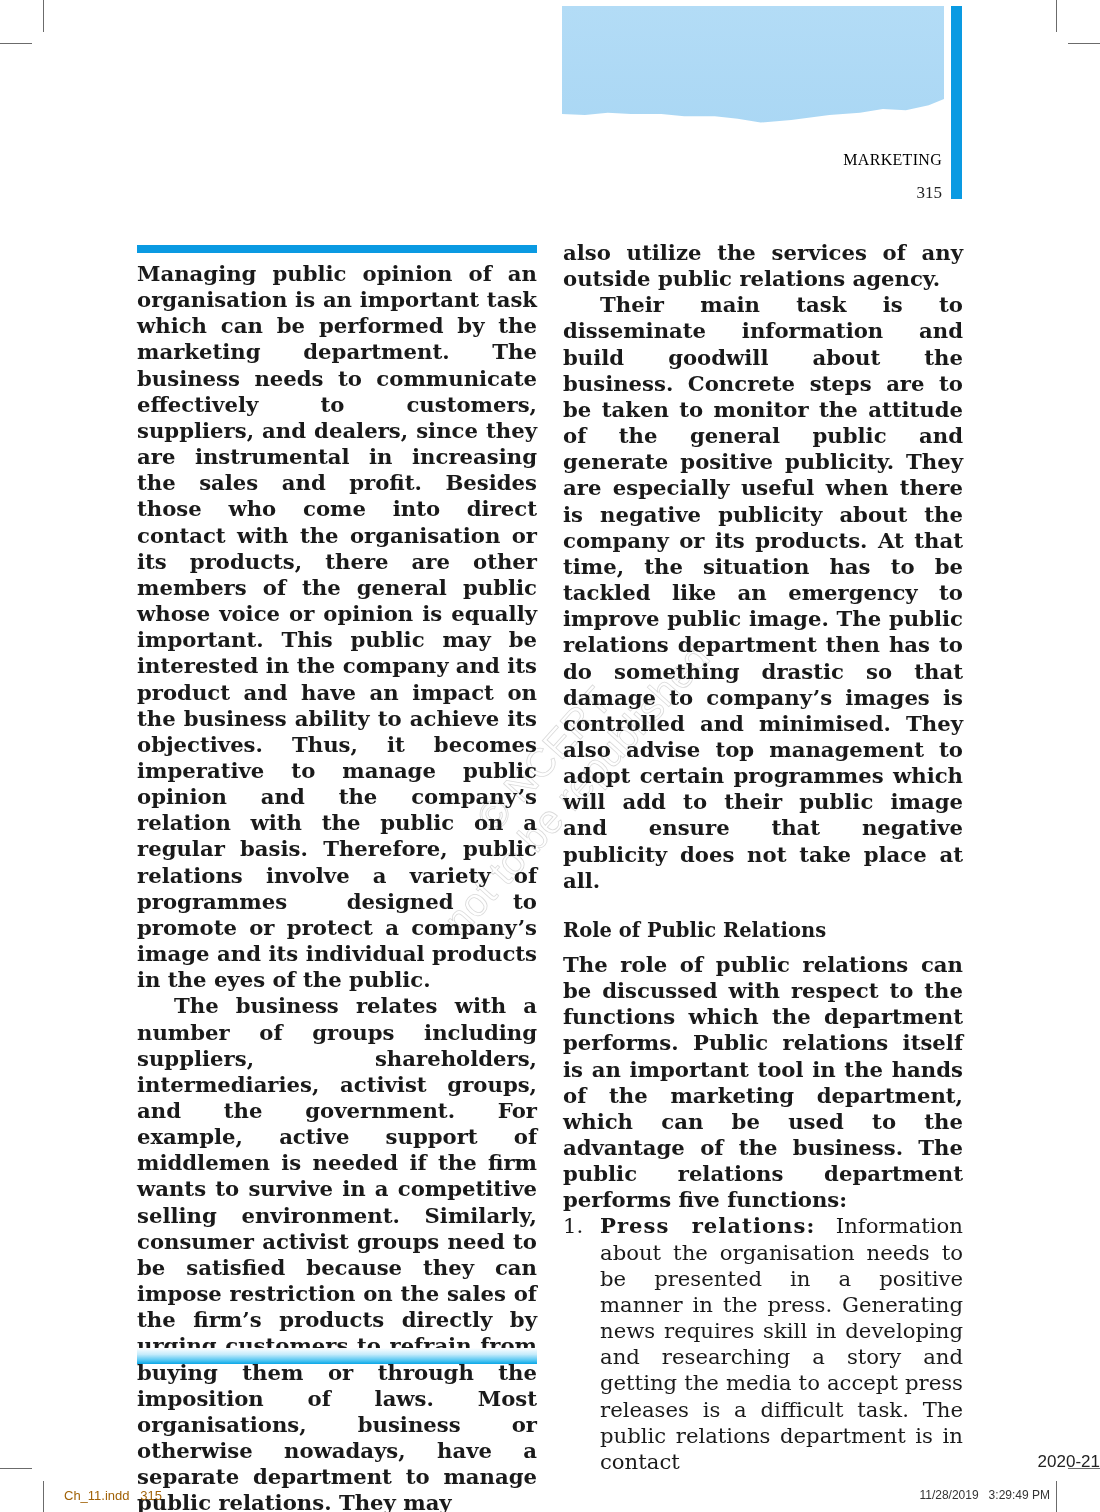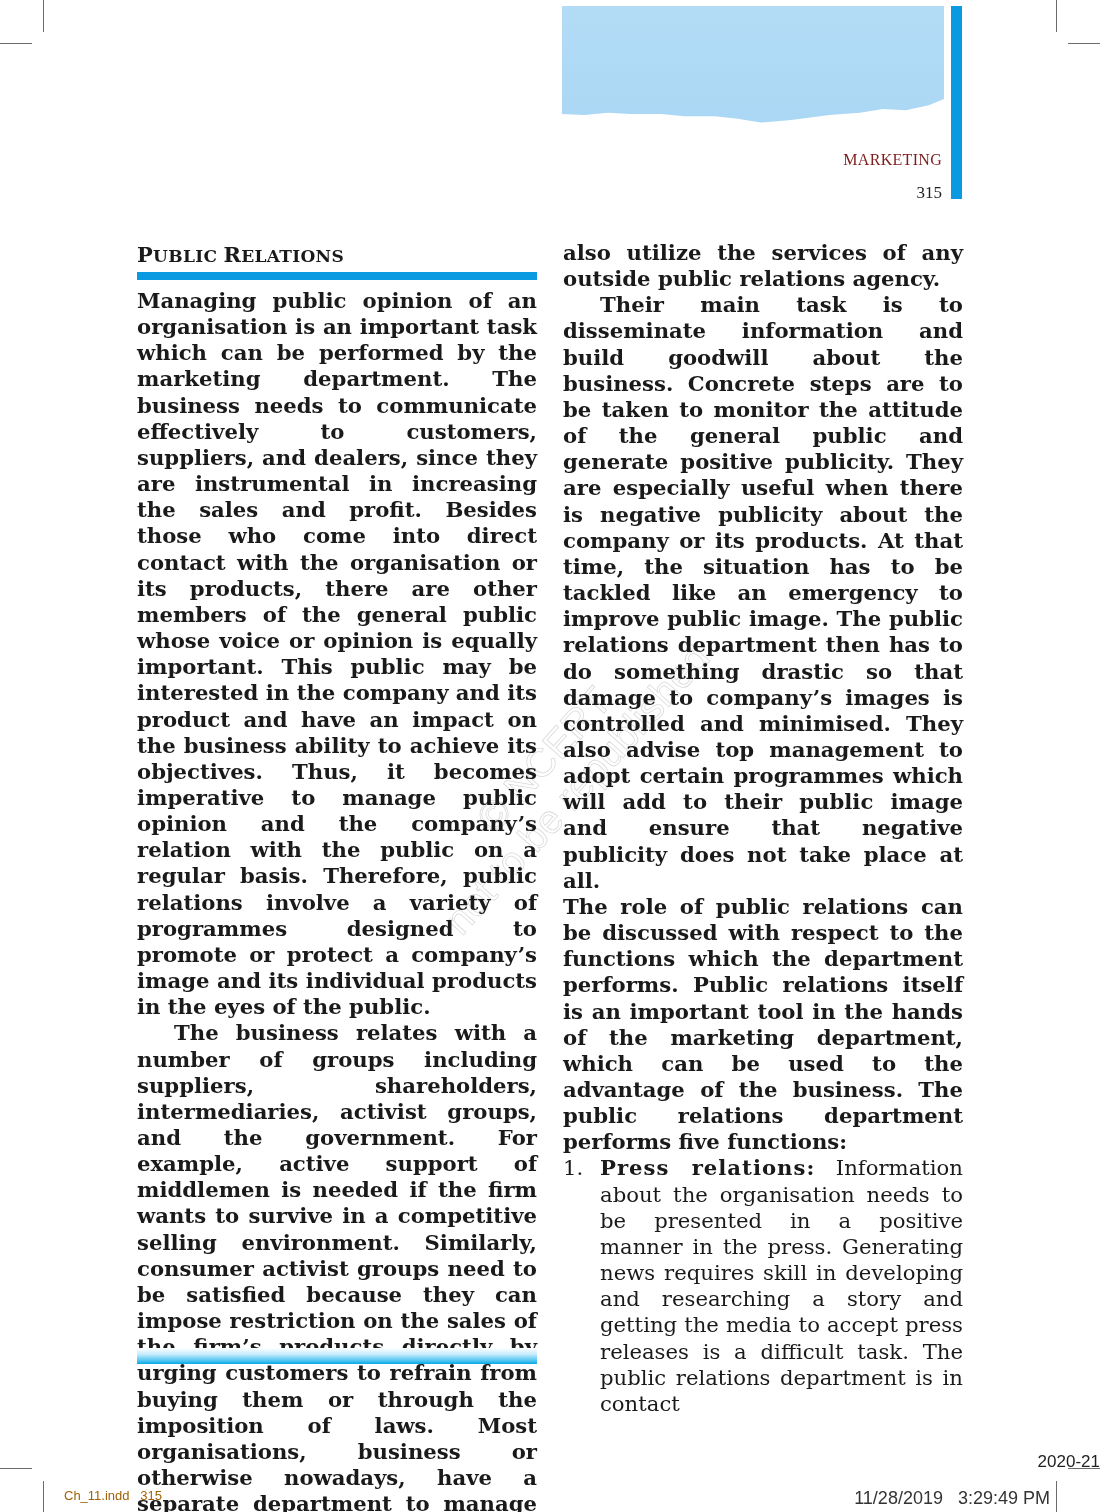"MARKETING" .running-head { color: #7f1d1d -> #000000 }
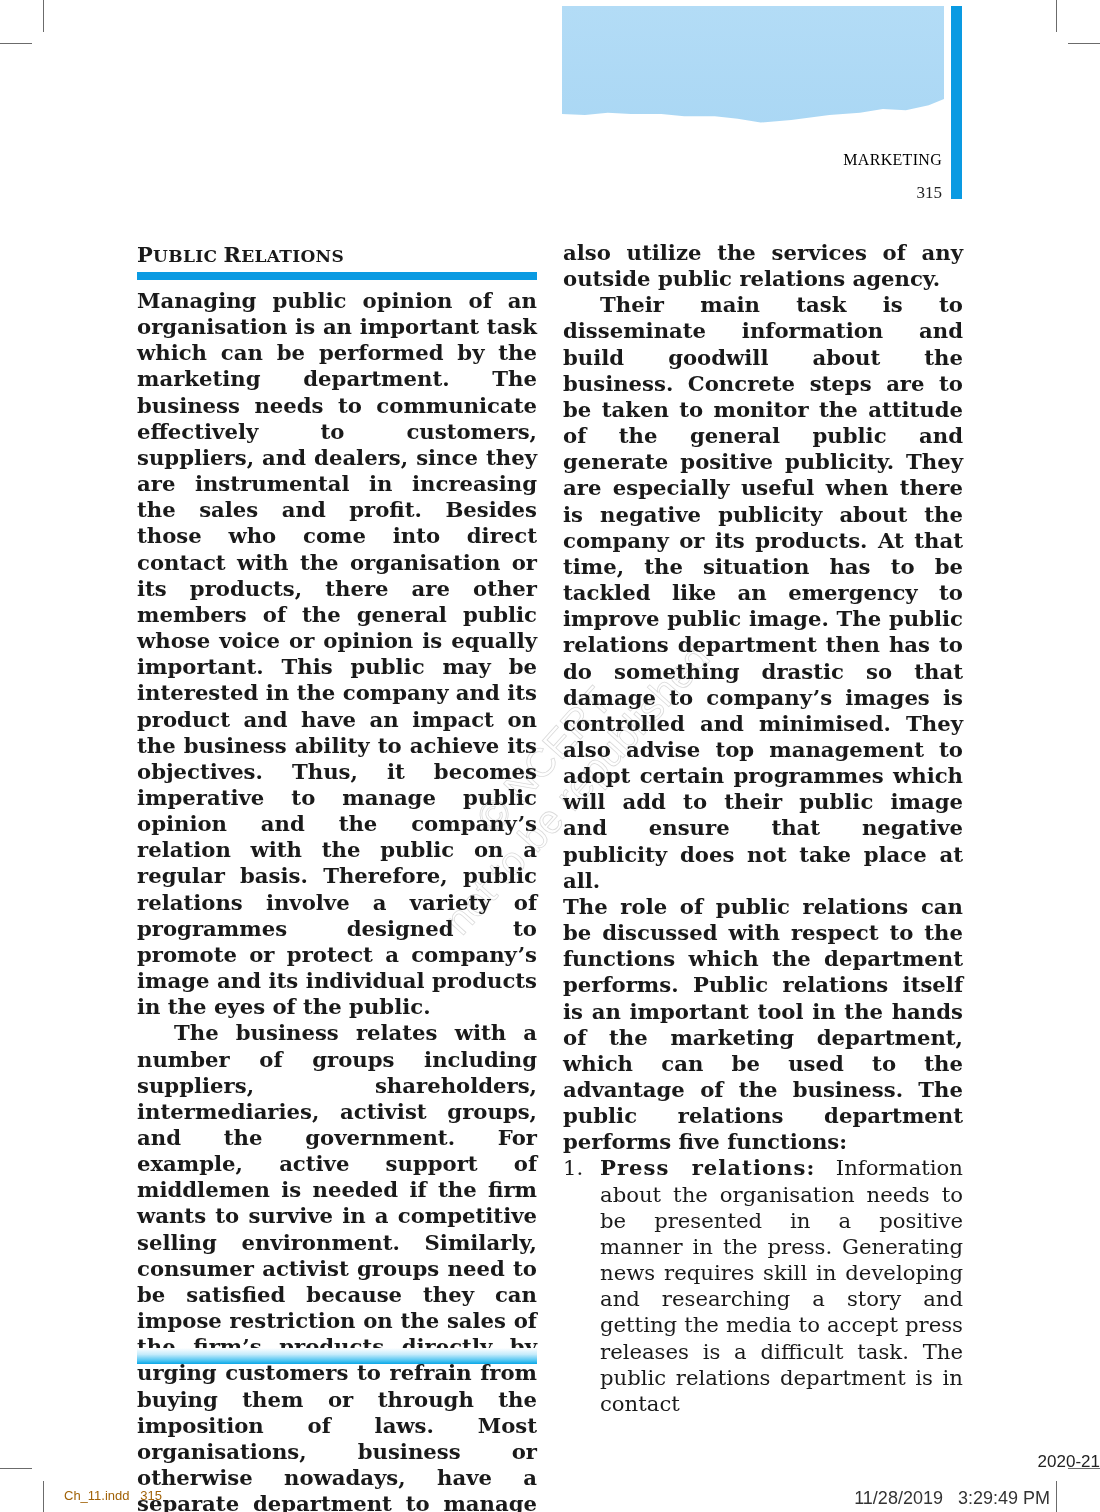"PUBLIC RELATIONS" h2.sec-title { html: <h2> <span>P</span><span>UBLIC </span><span>R</span><span>ELATIONS</span> </h2> -> none }
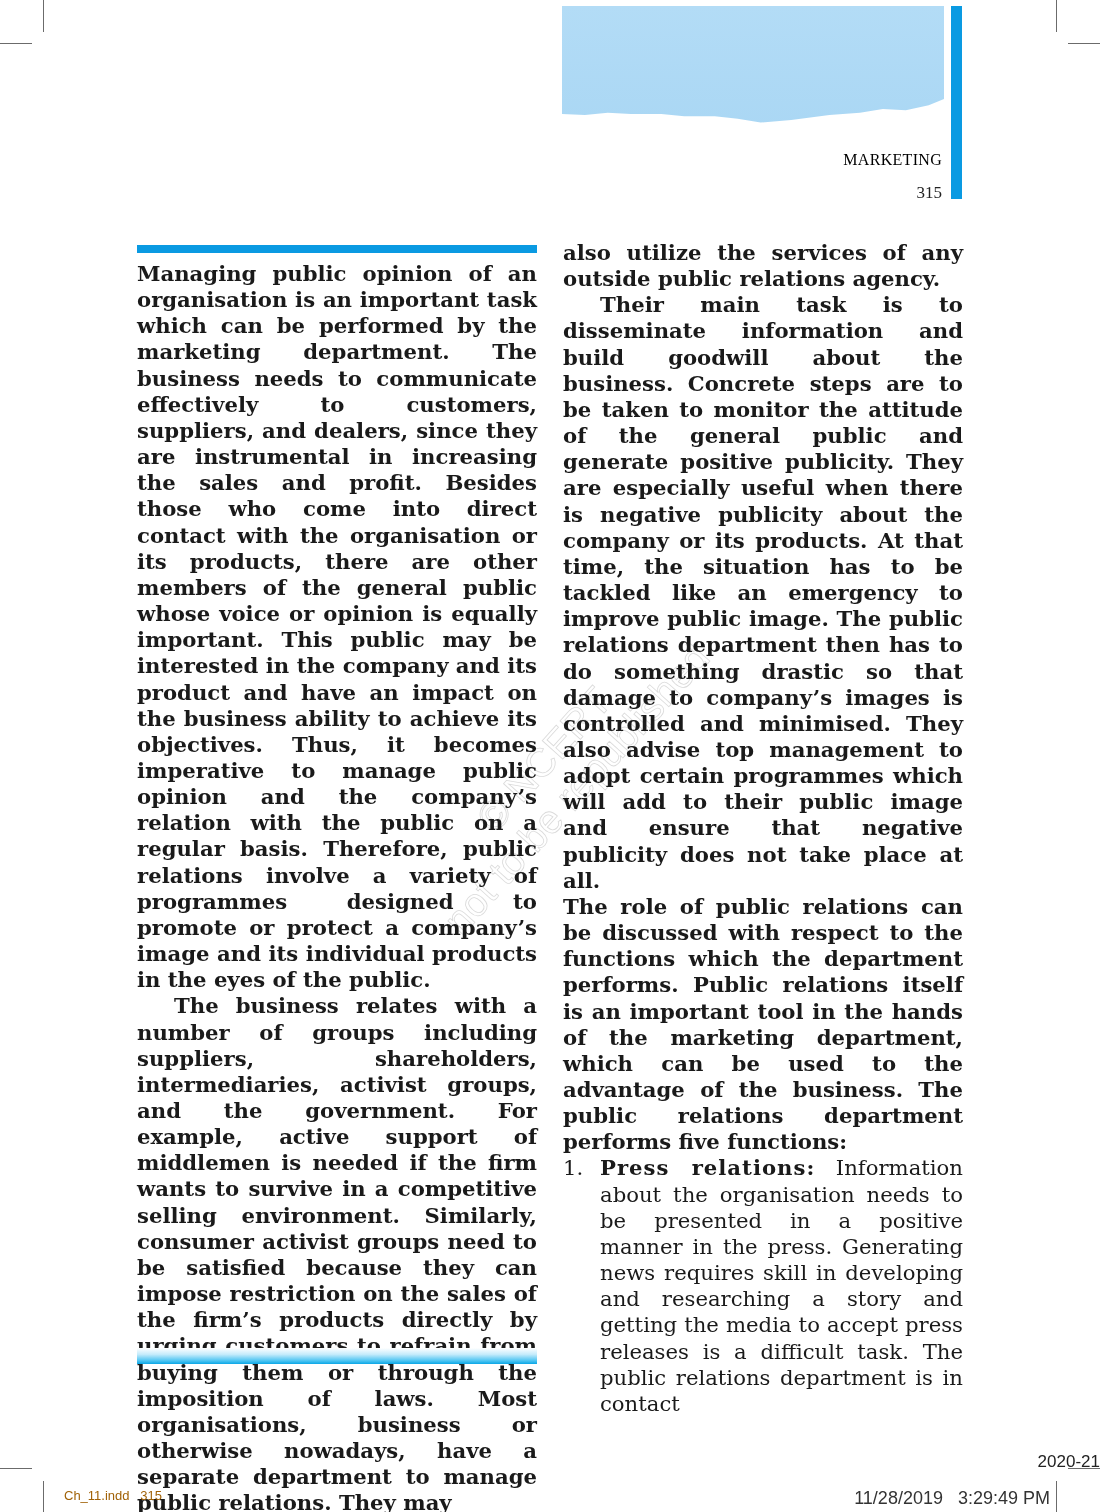"Role of Public Relations" h3.sub-title { html: none -> <h3>Role of Public Relations</h3> }
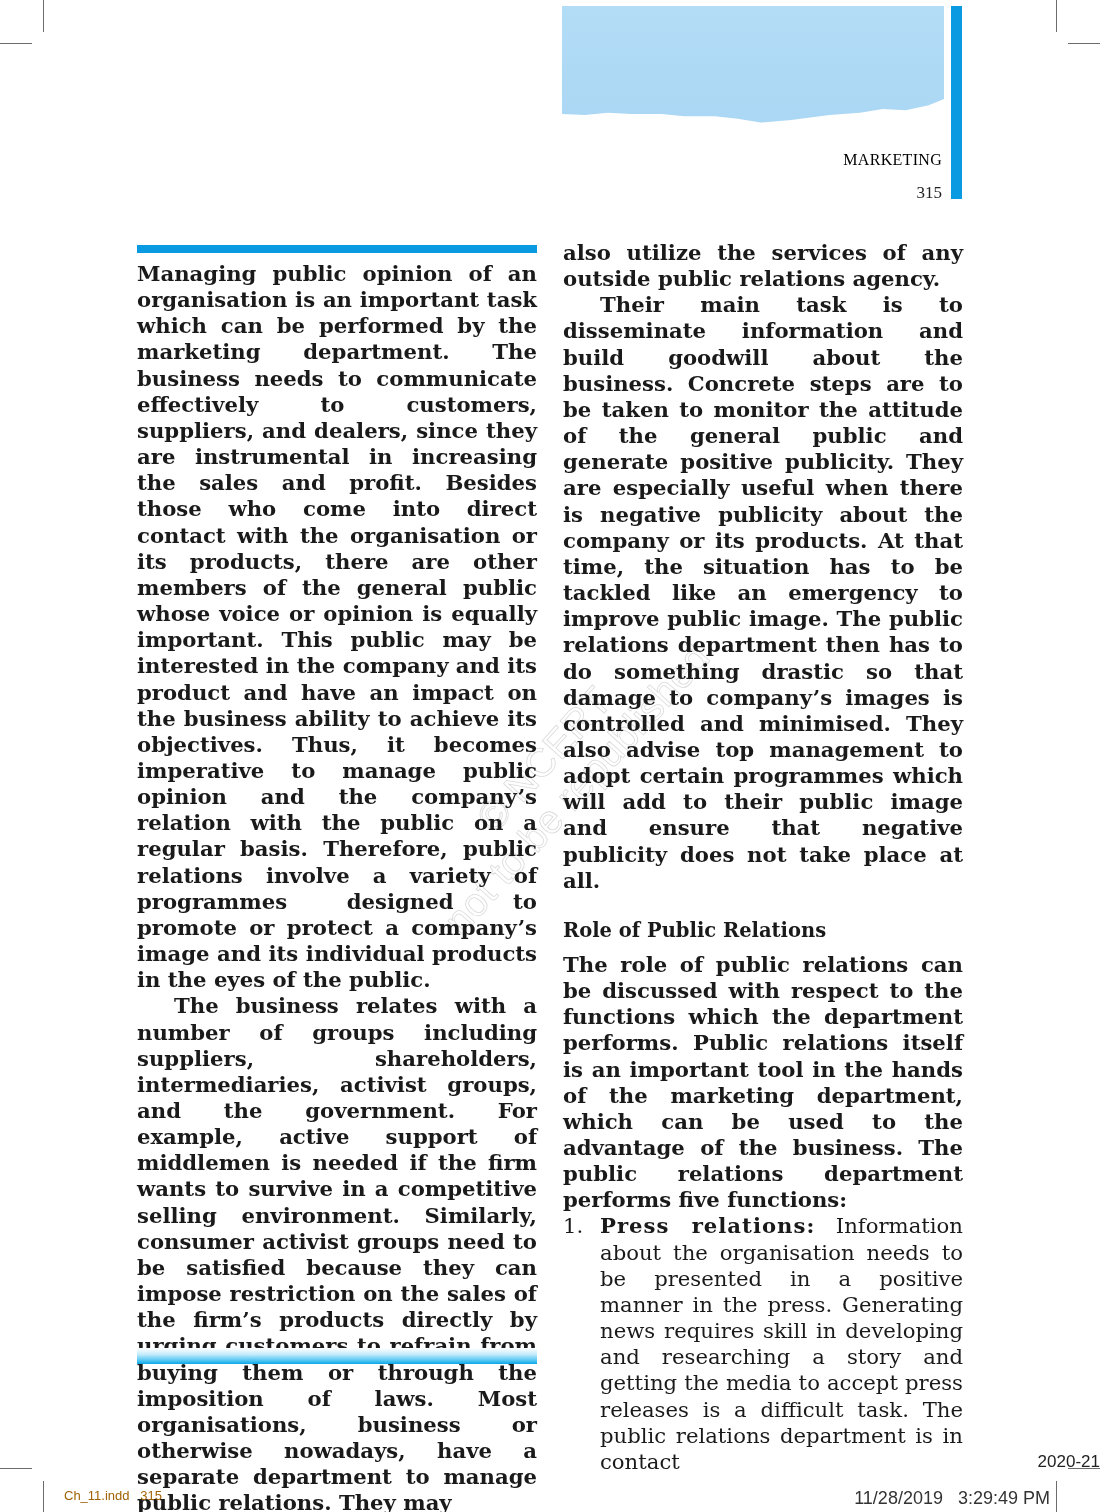"11/28/2019 3:29:49 PM" .slug-right { font-size: 18px -> 12px }
